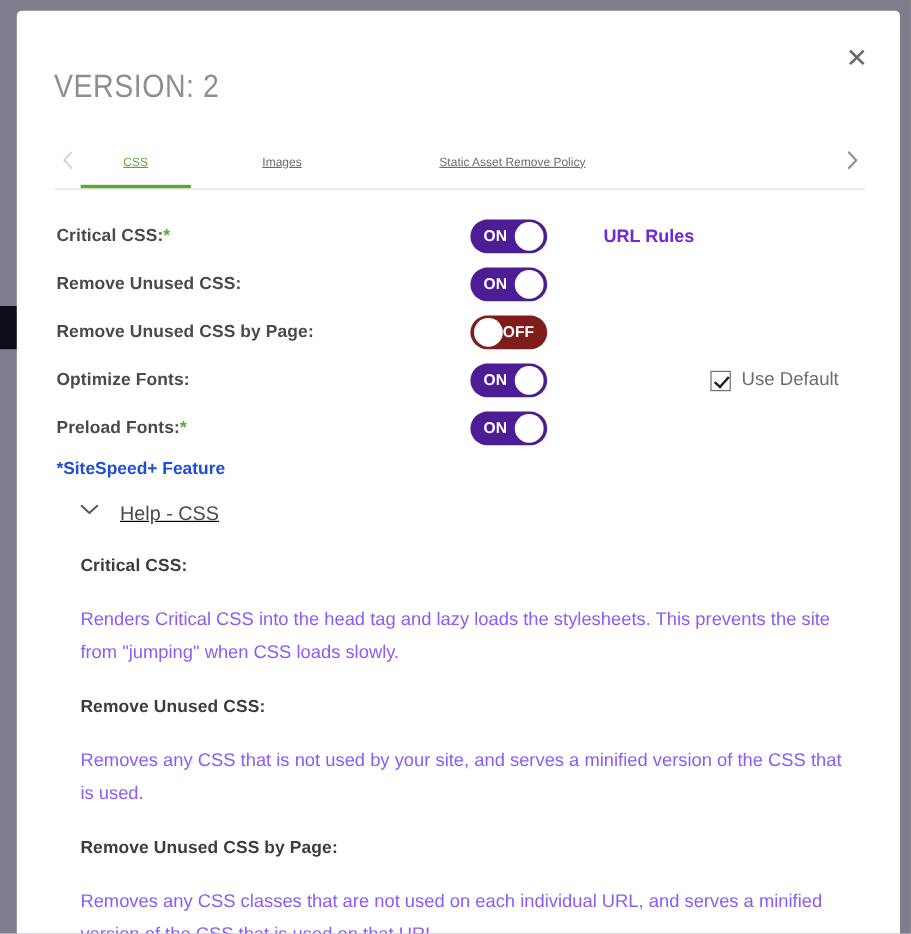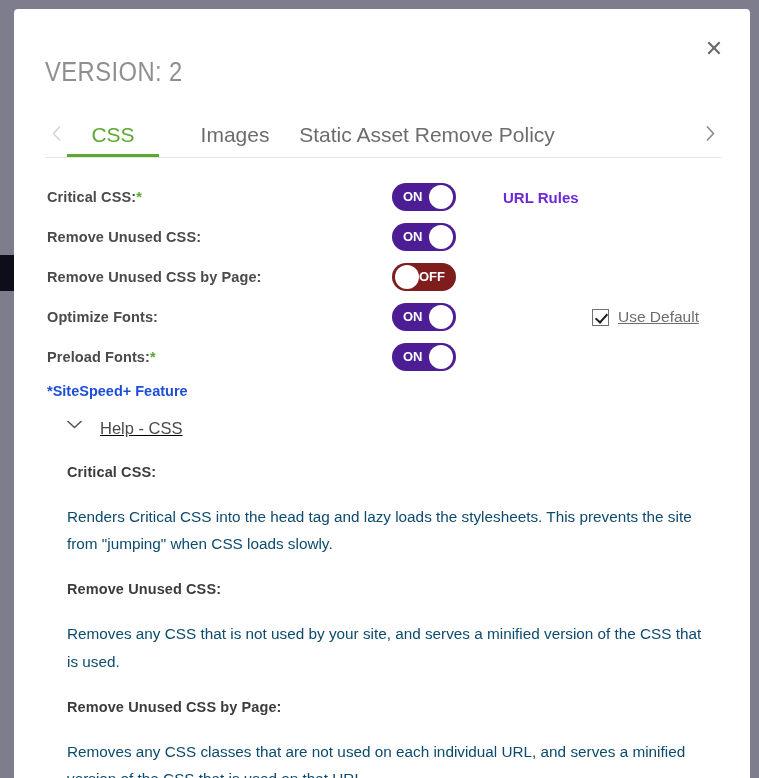"CSS" .tab { font-size: 21px -> 10px; text-decoration: none -> underline }
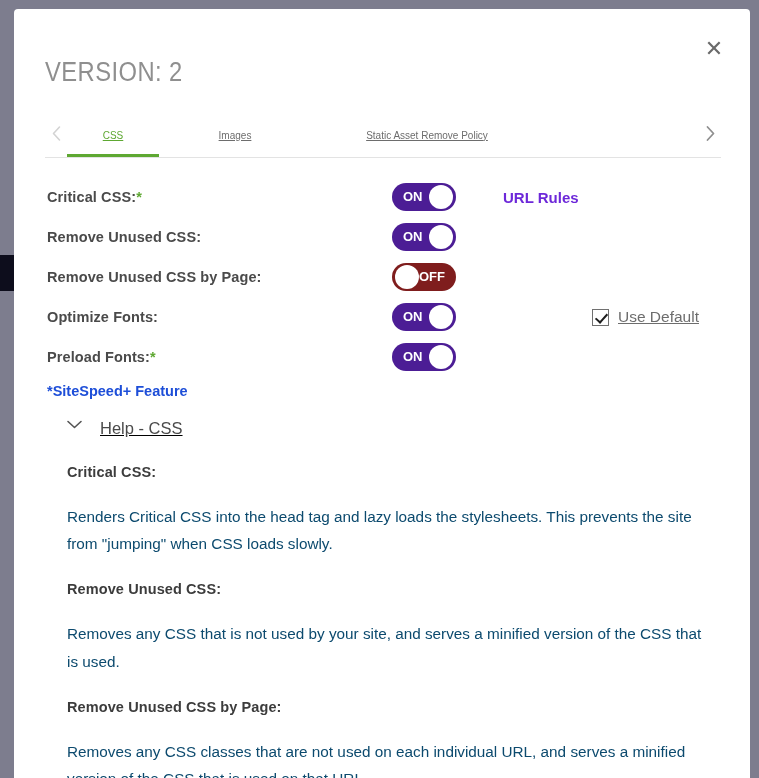"Use Default" .cbox-label { text-decoration: underline -> none }
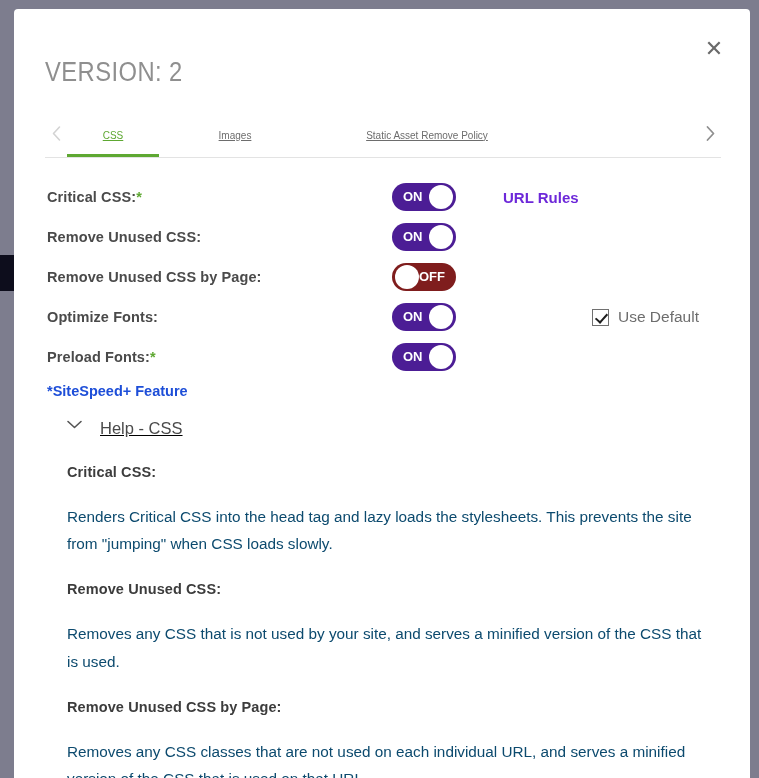"Renders Critical CSS into the" .help-p { color: #0c4a6e -> #8b5cf6 }
